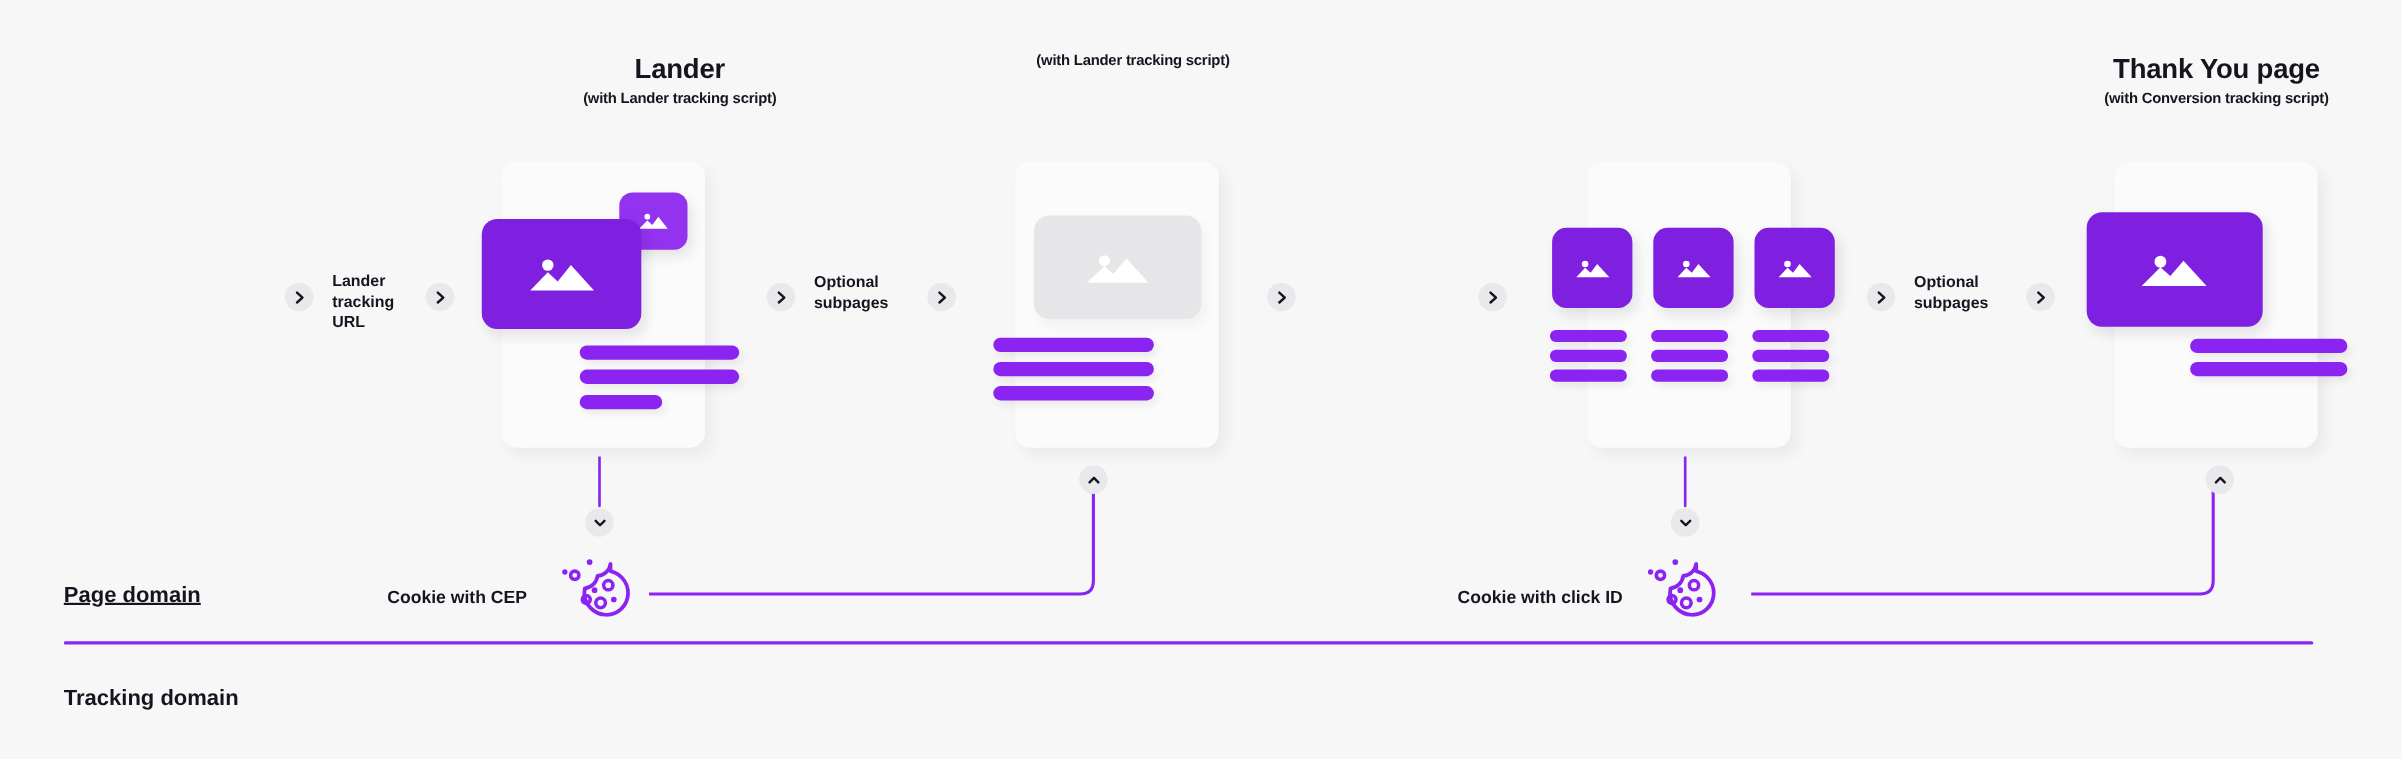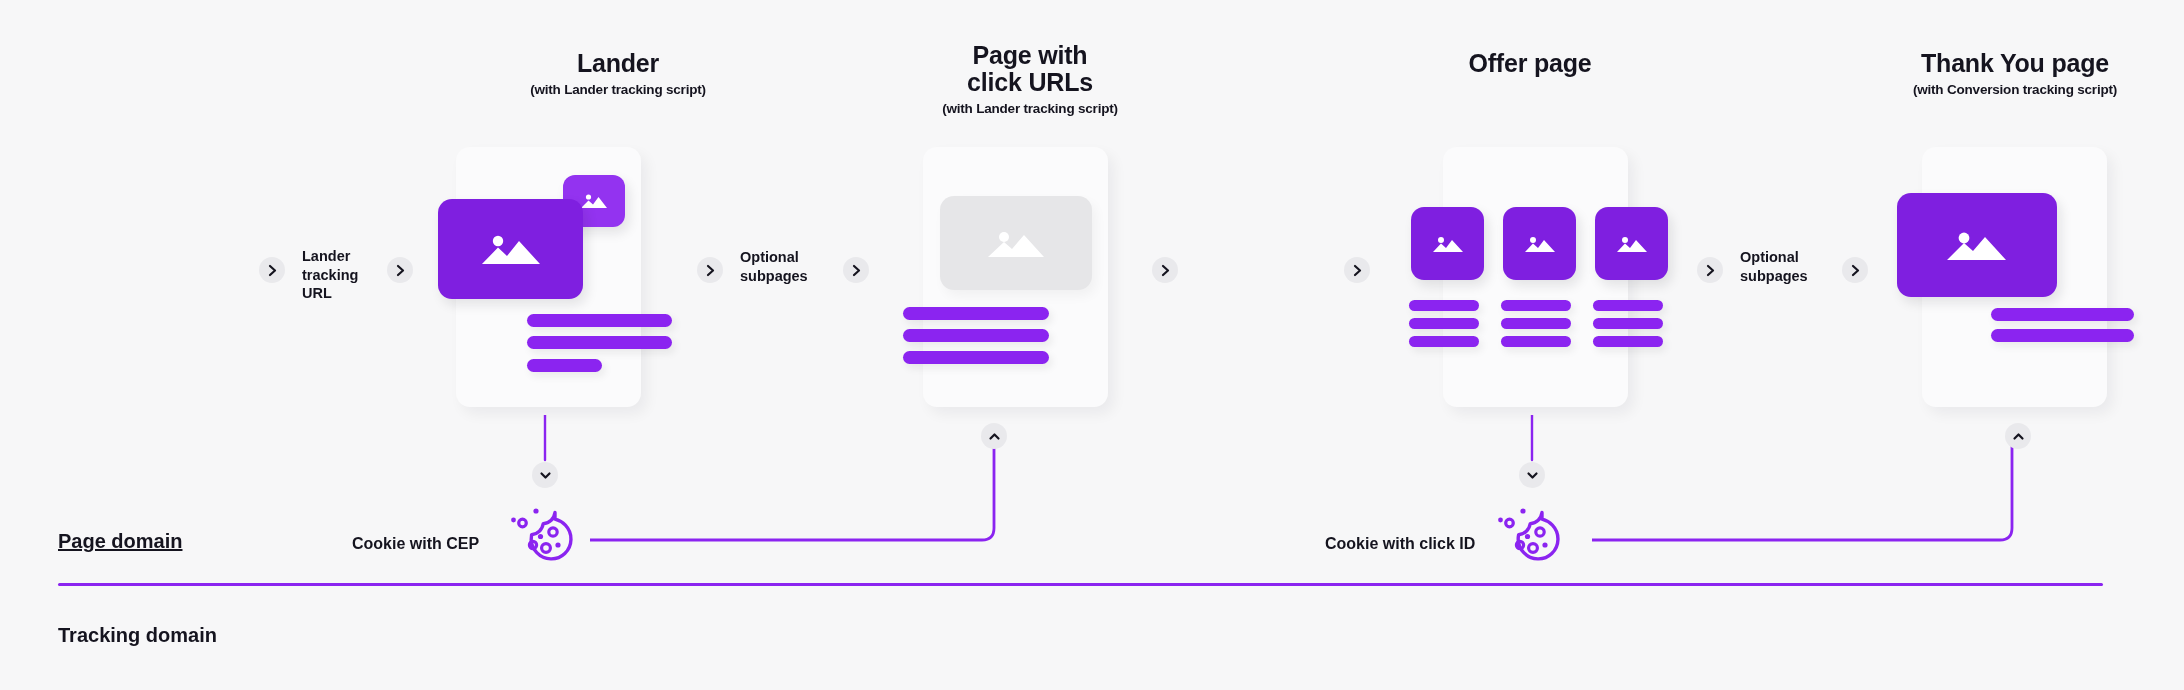"Page with" div.t1 { html: <div>Page with click URLs</div> -> none }
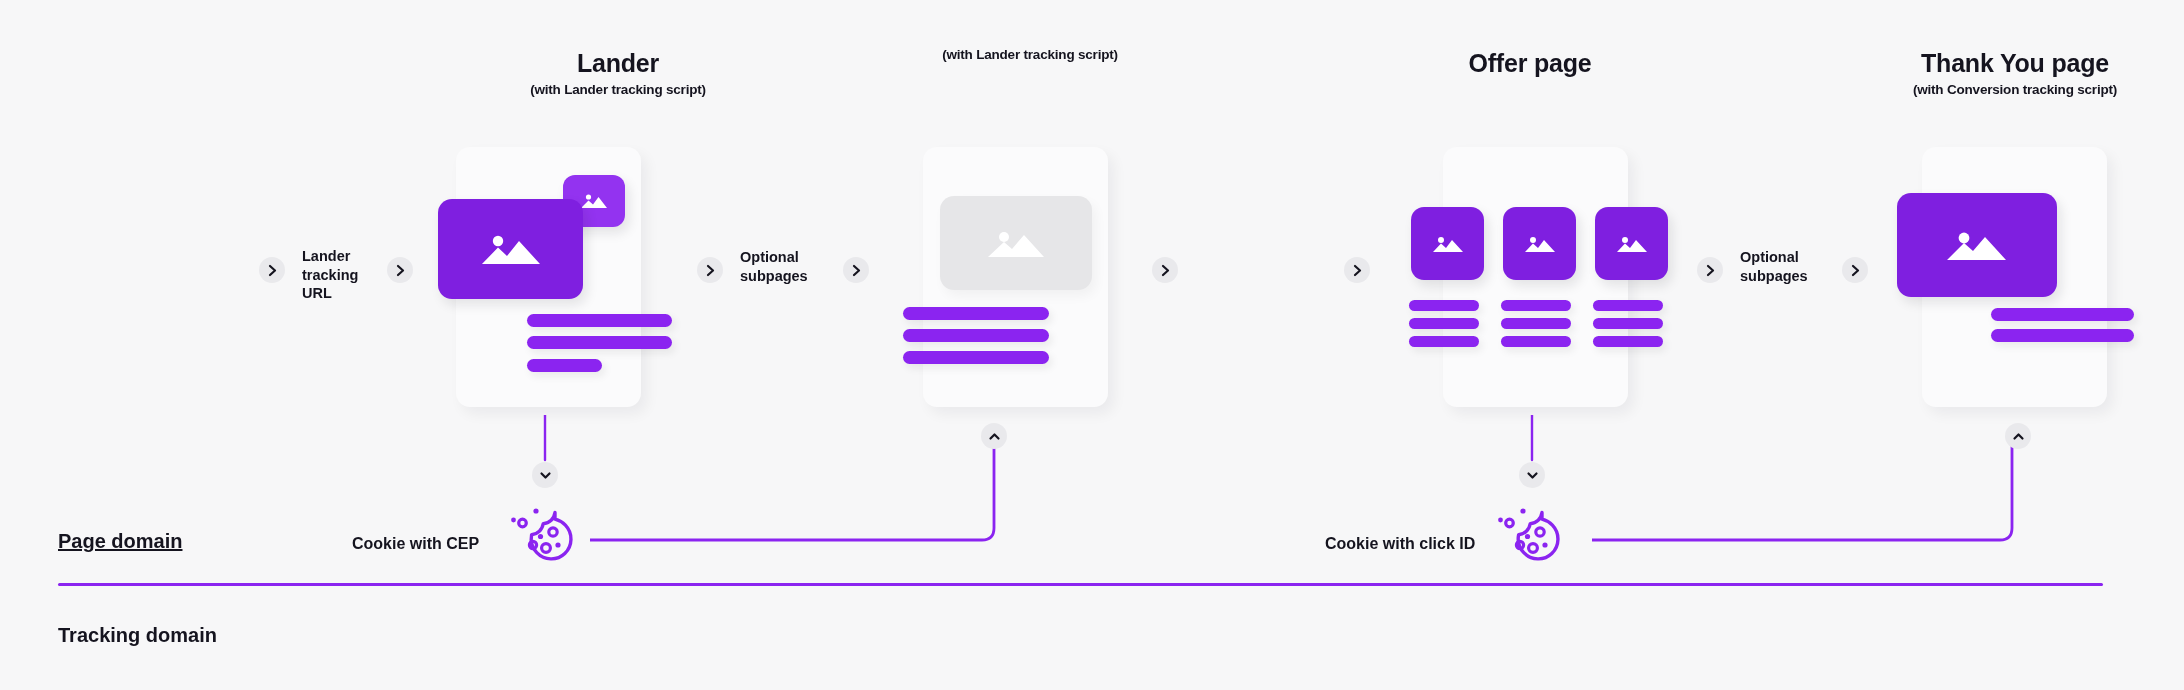"Offer page" div.t1 { html: <div>Offer page</div> -> none }
